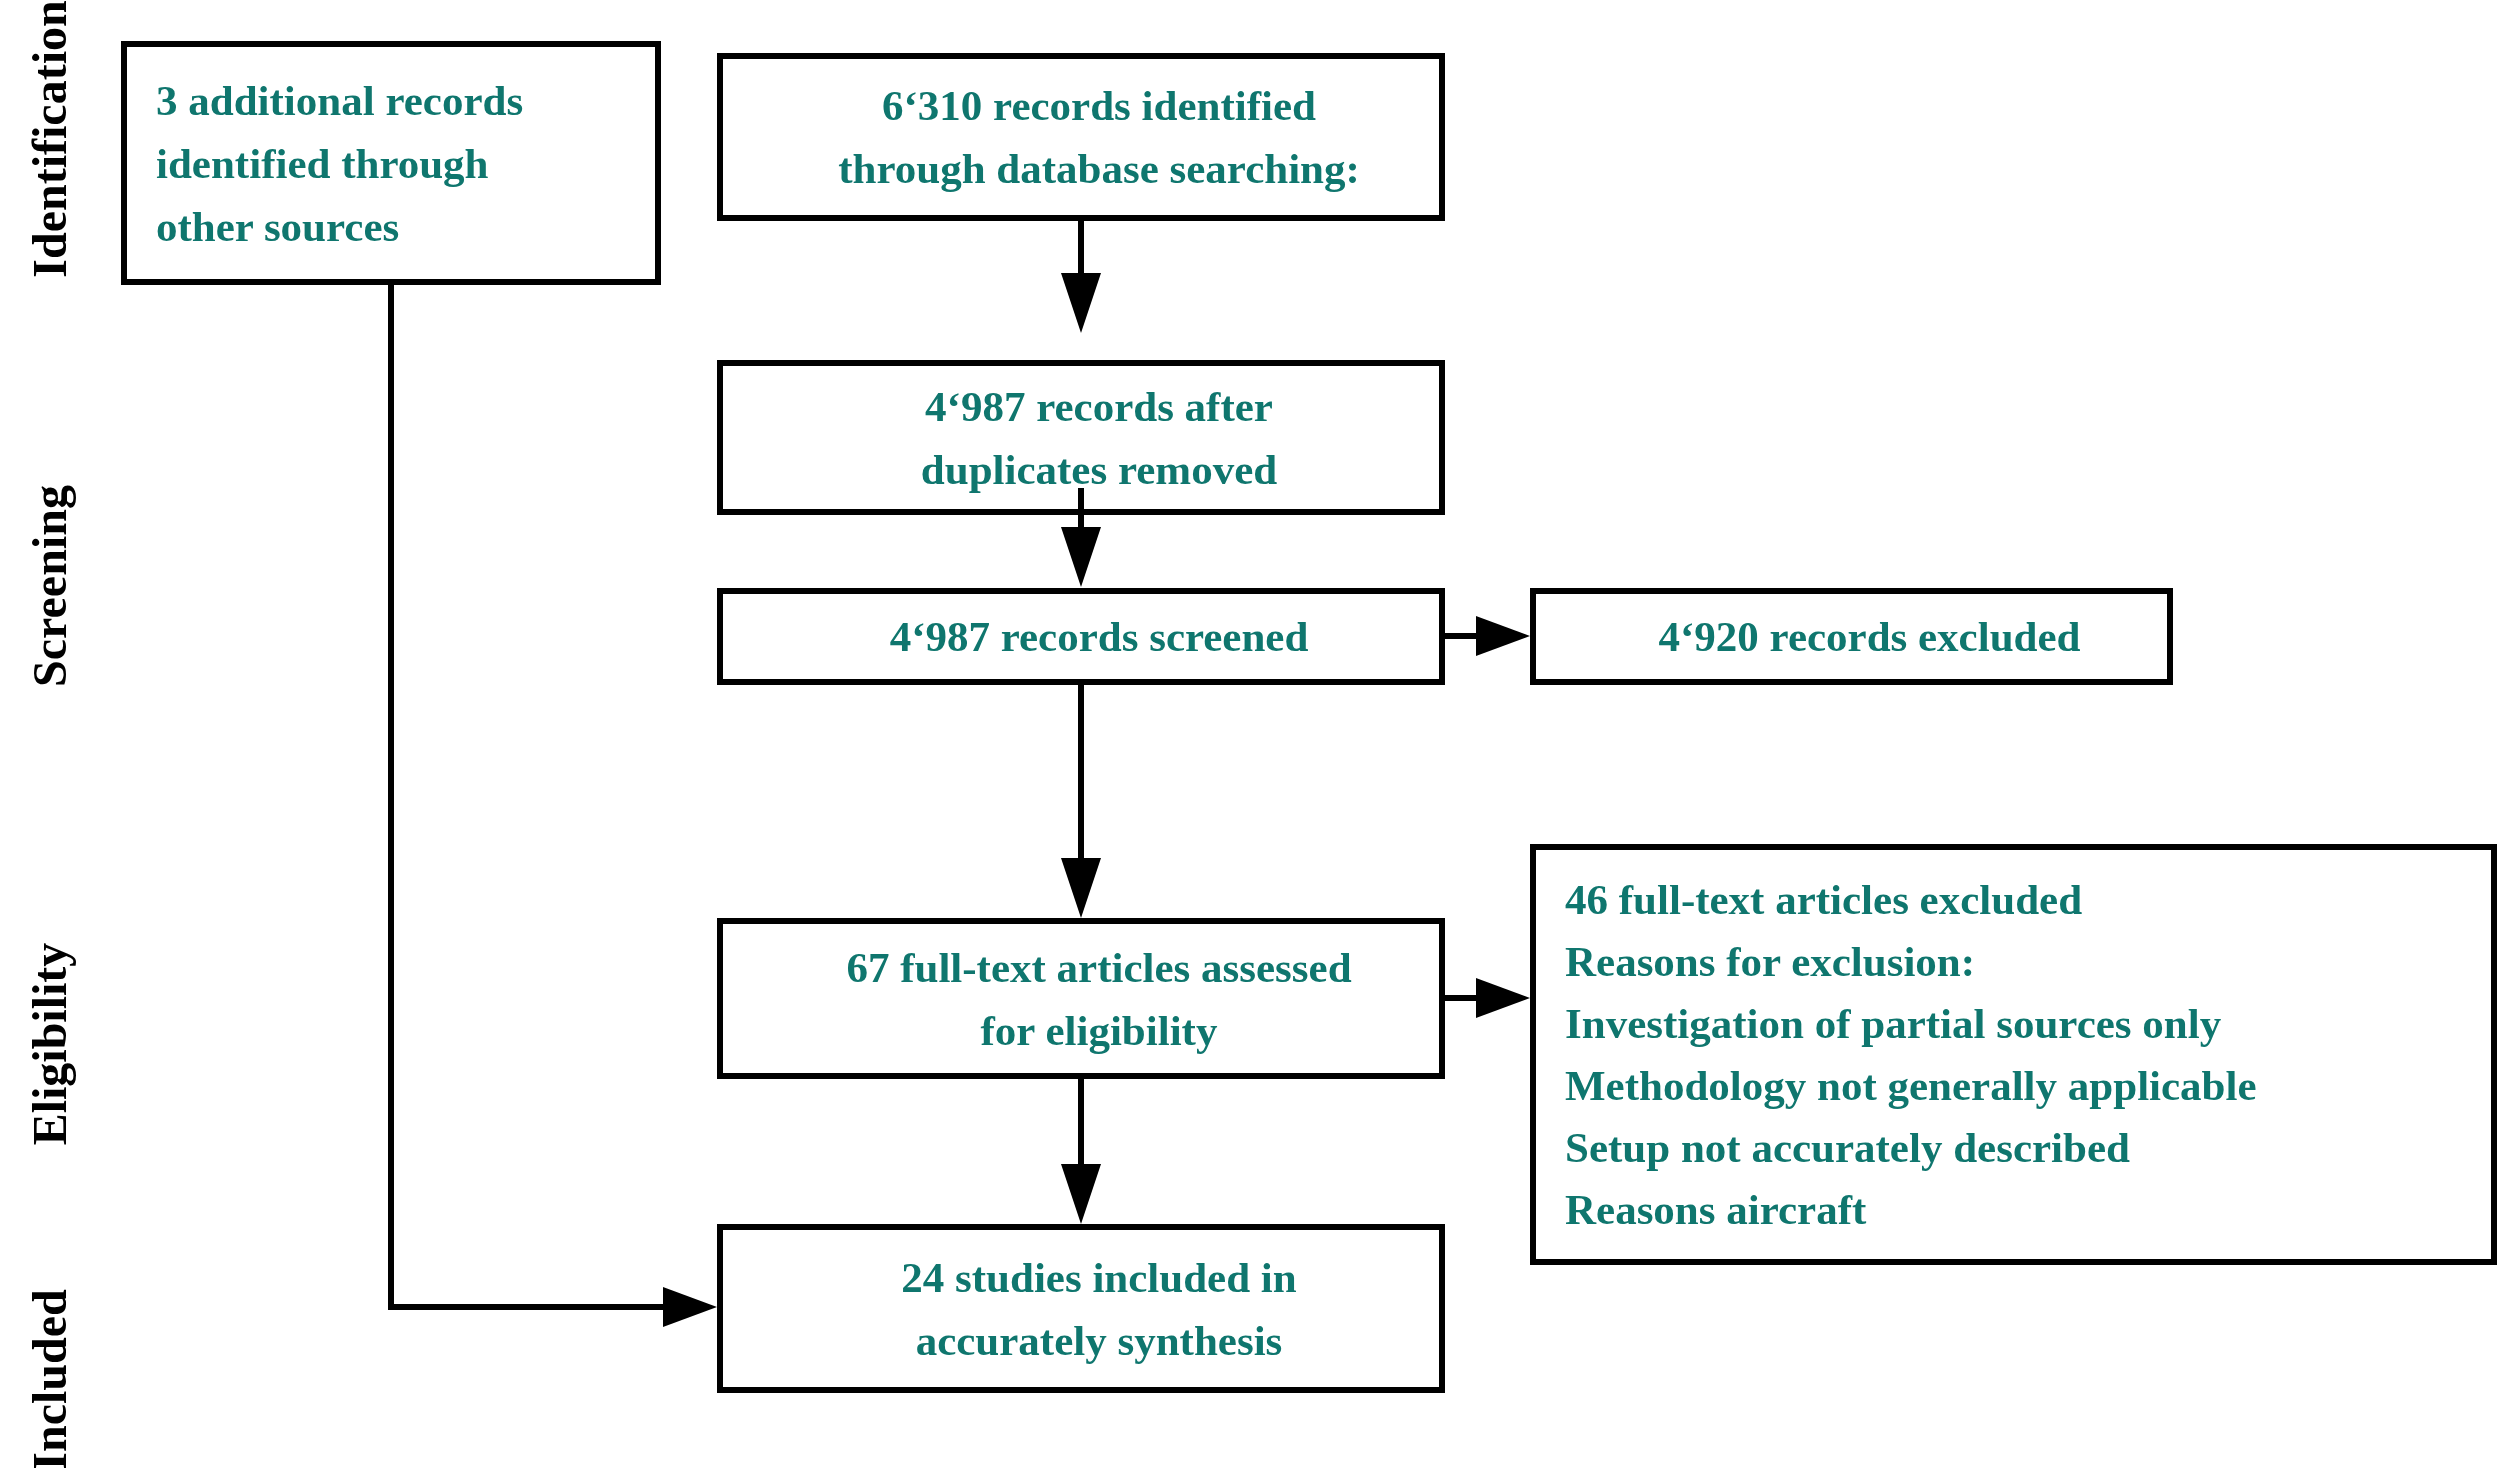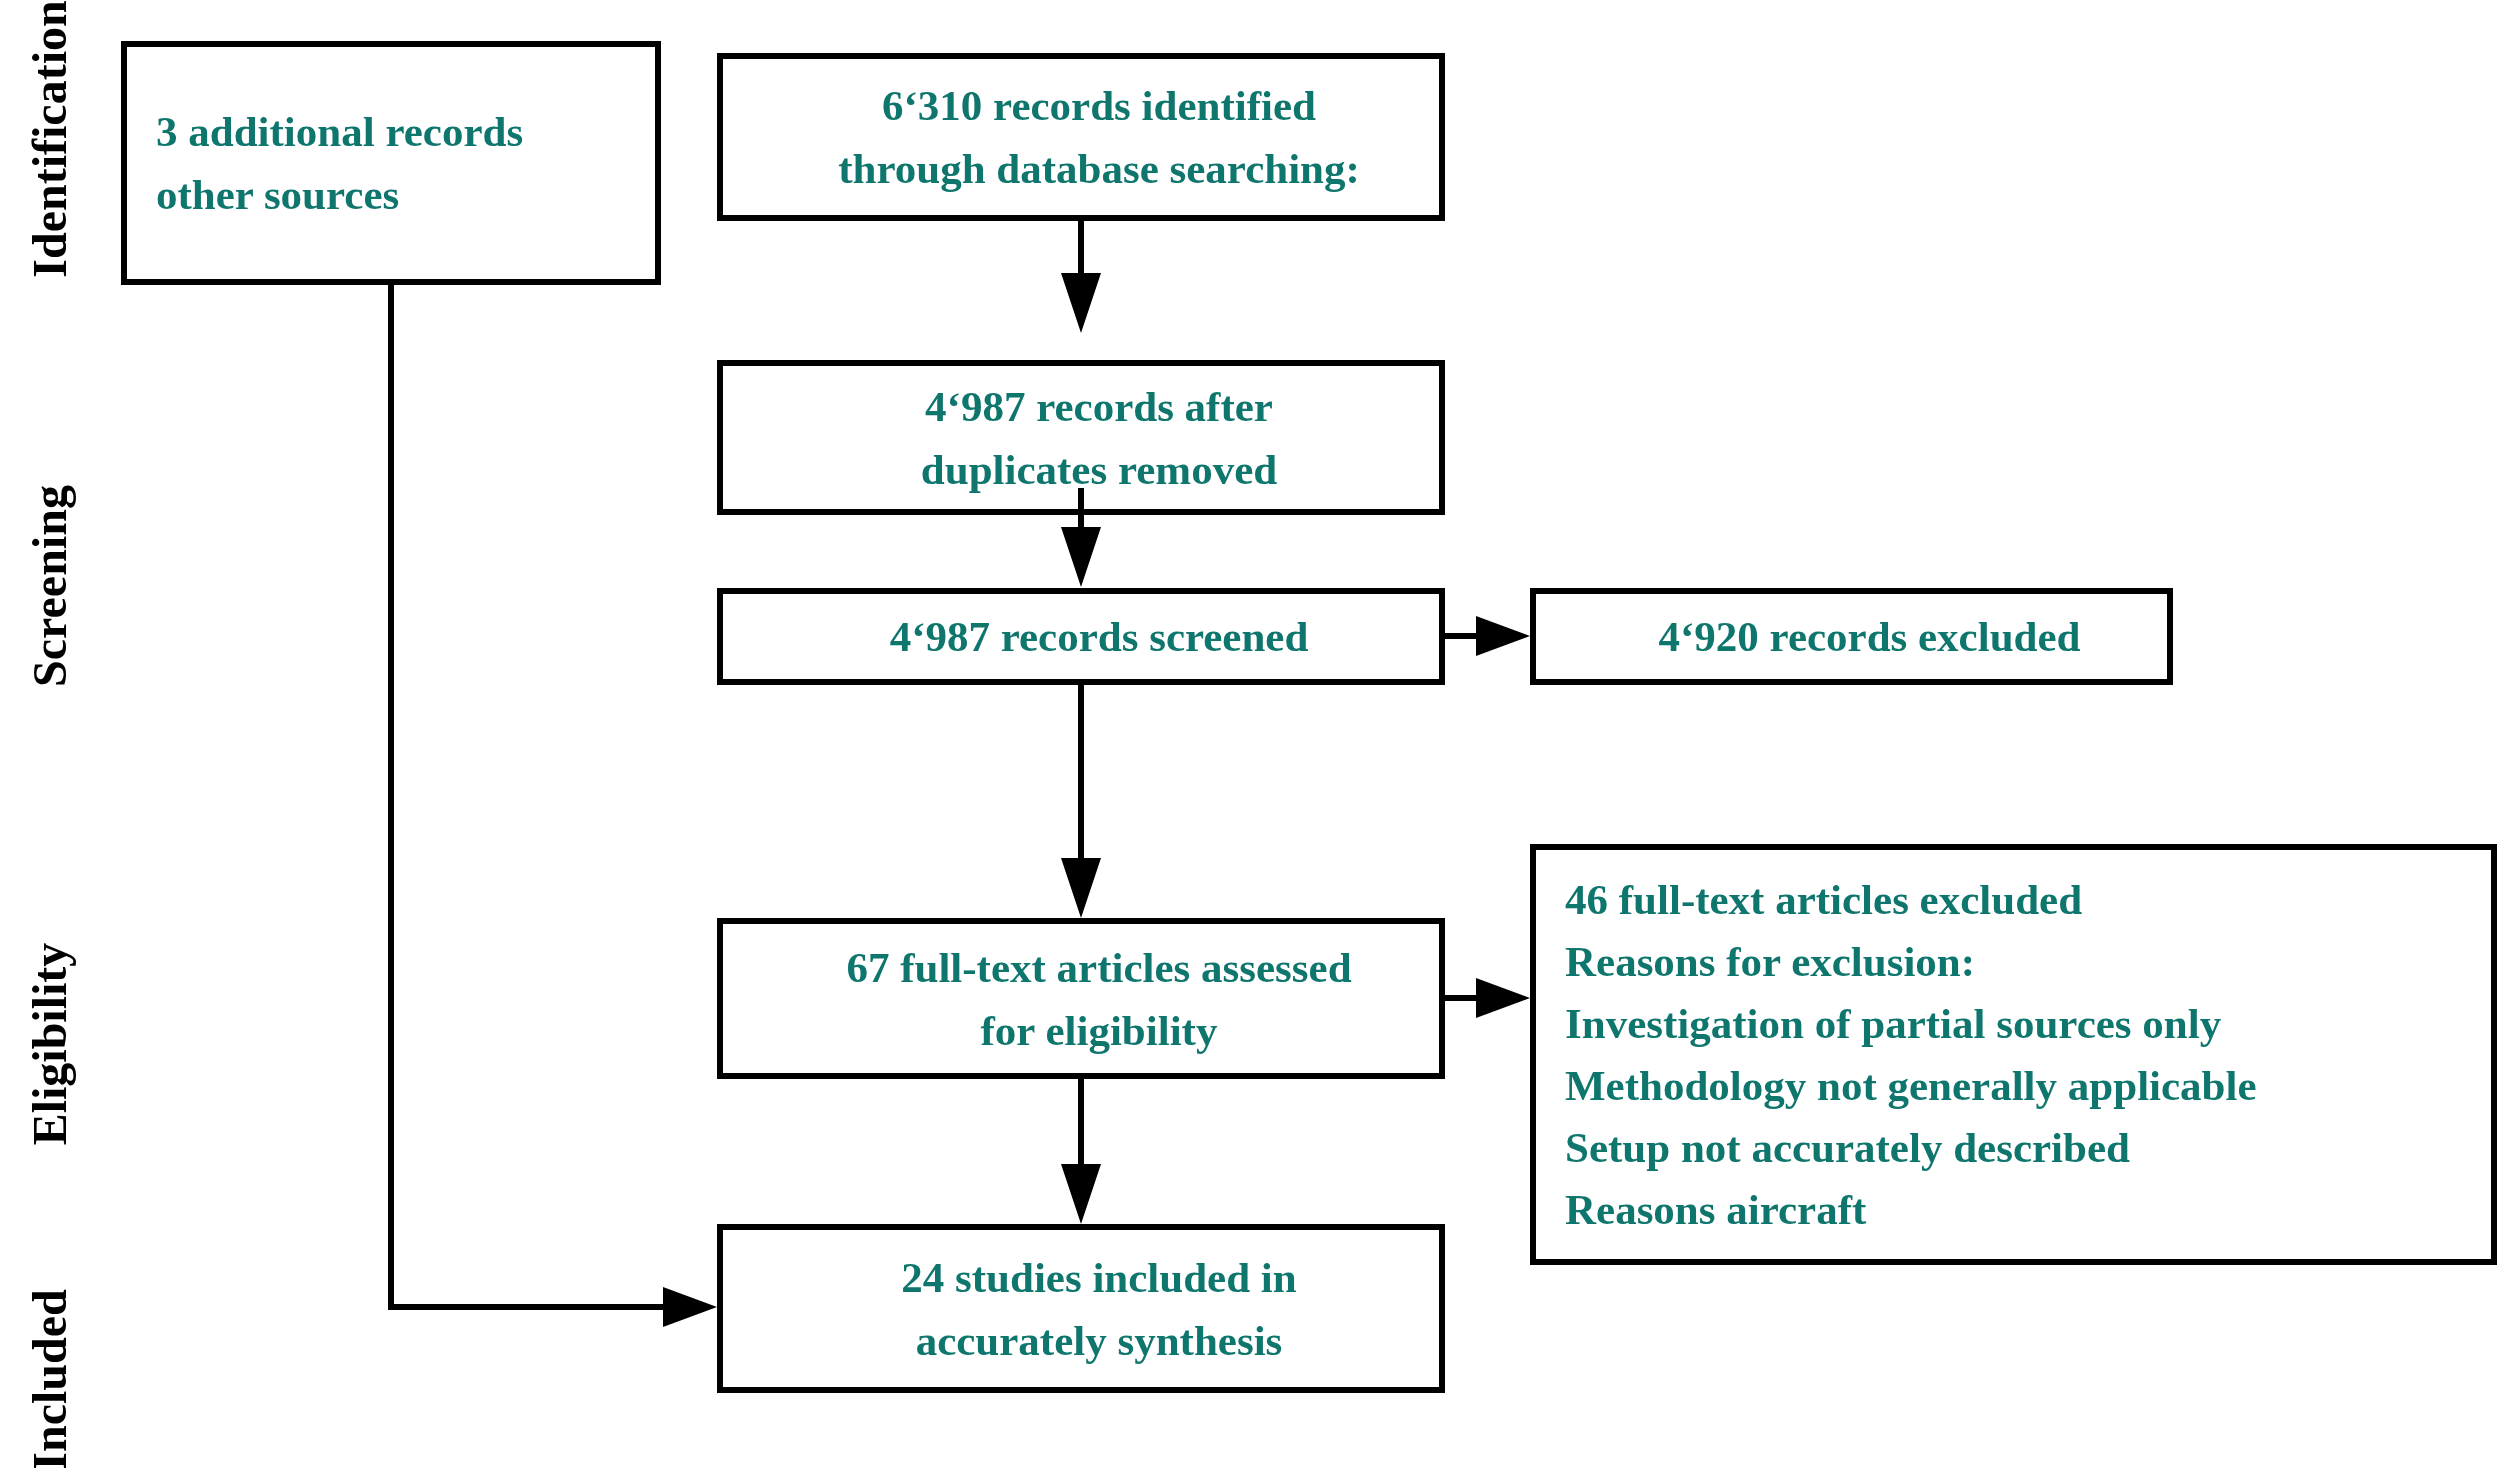"identified through" div.box-line { html: none -> <div>identified through</div> }
